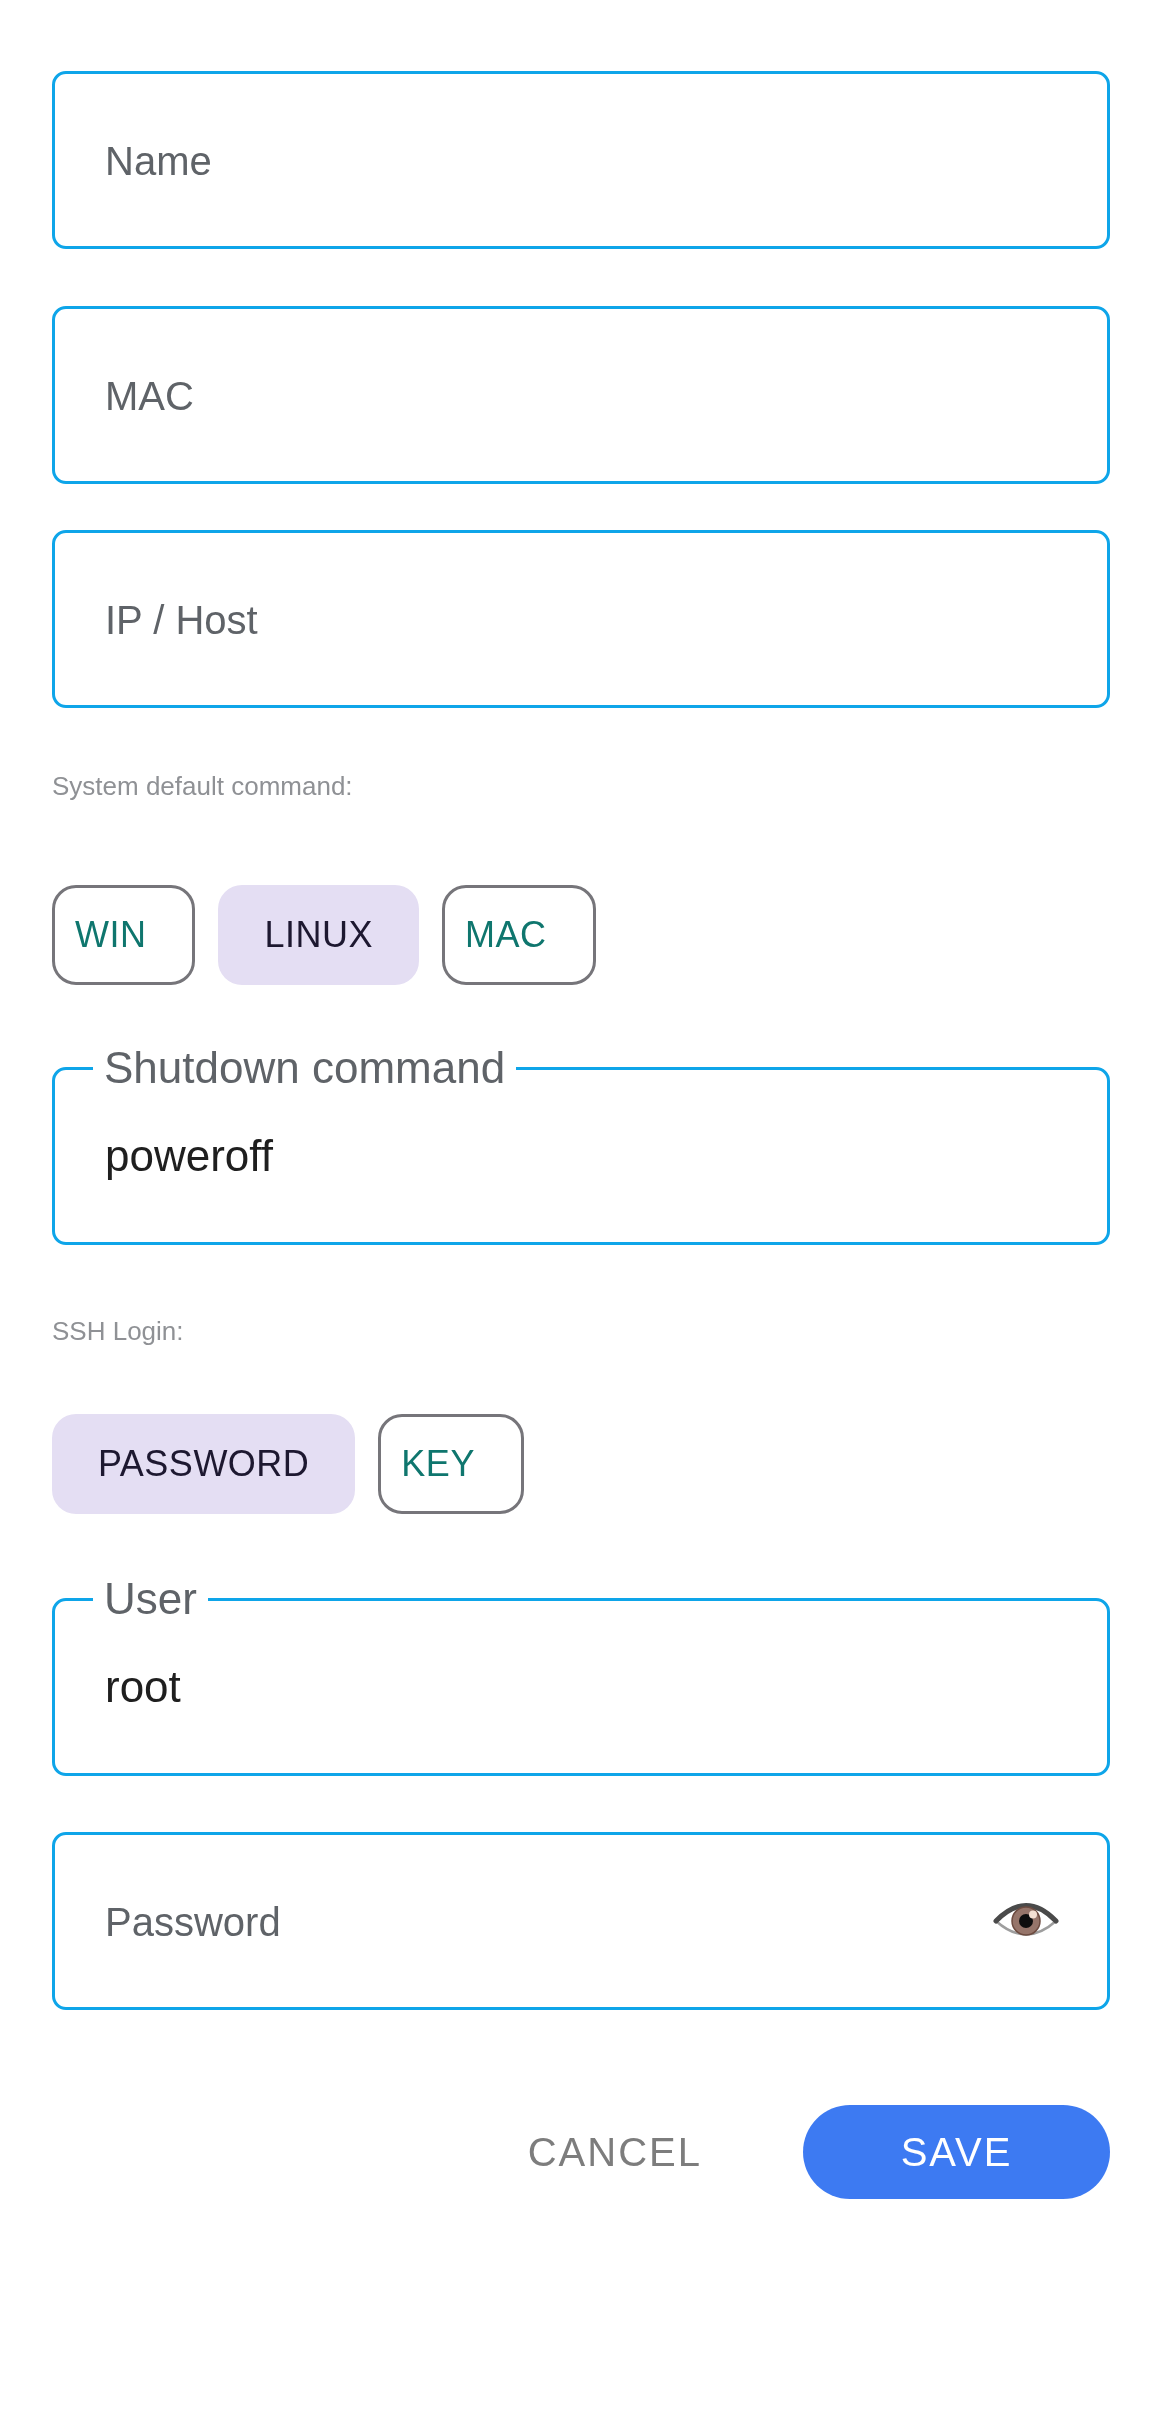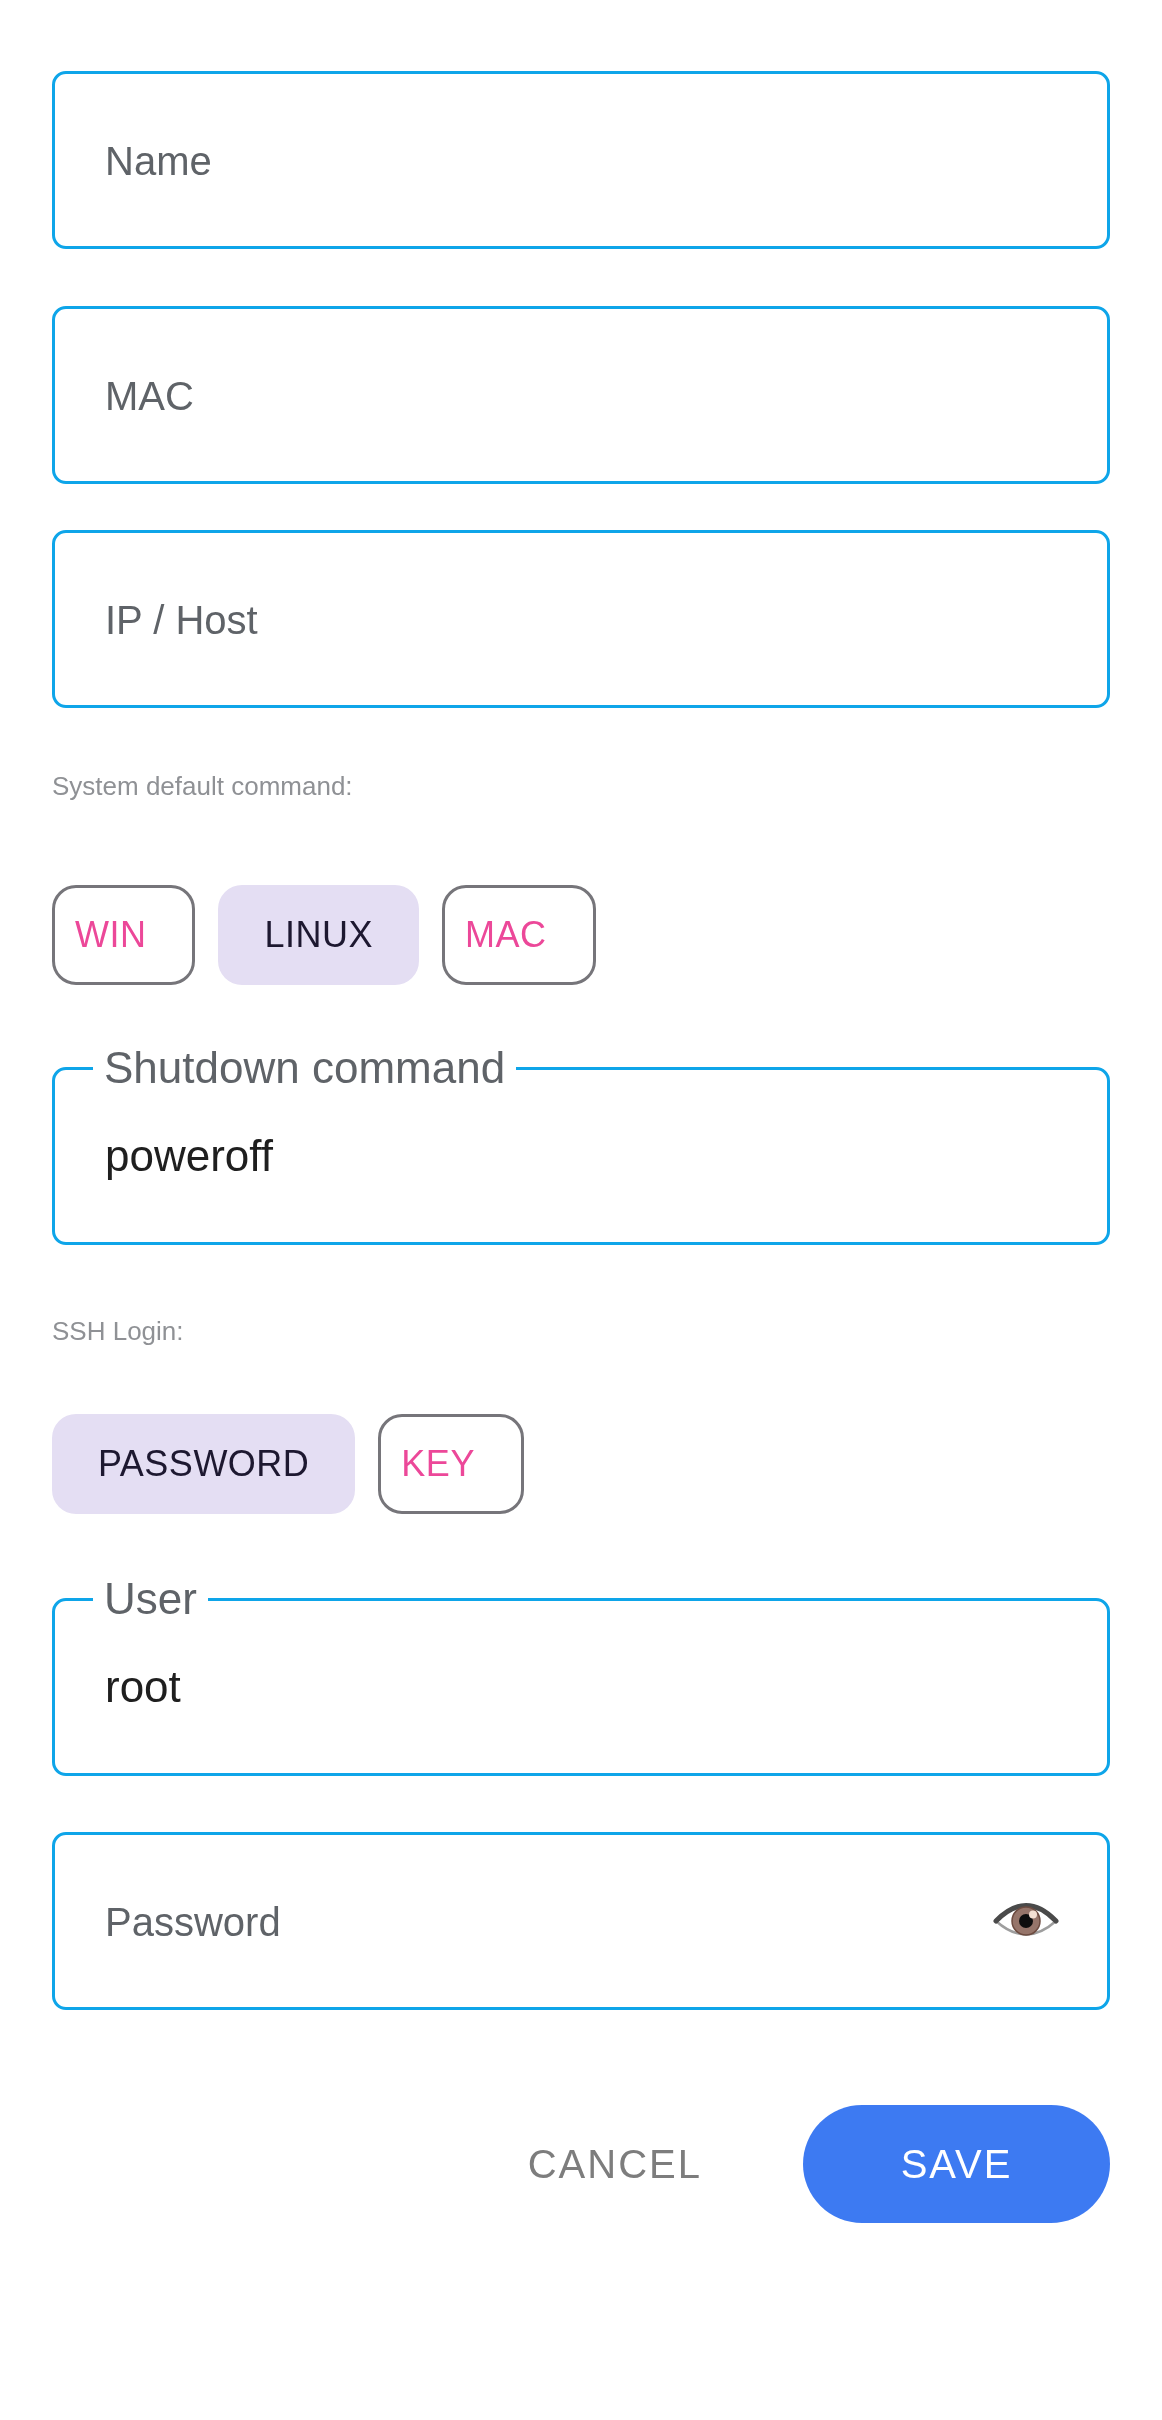"WIN" .chip.outlined { color: #ec4899 -> #0f766e }
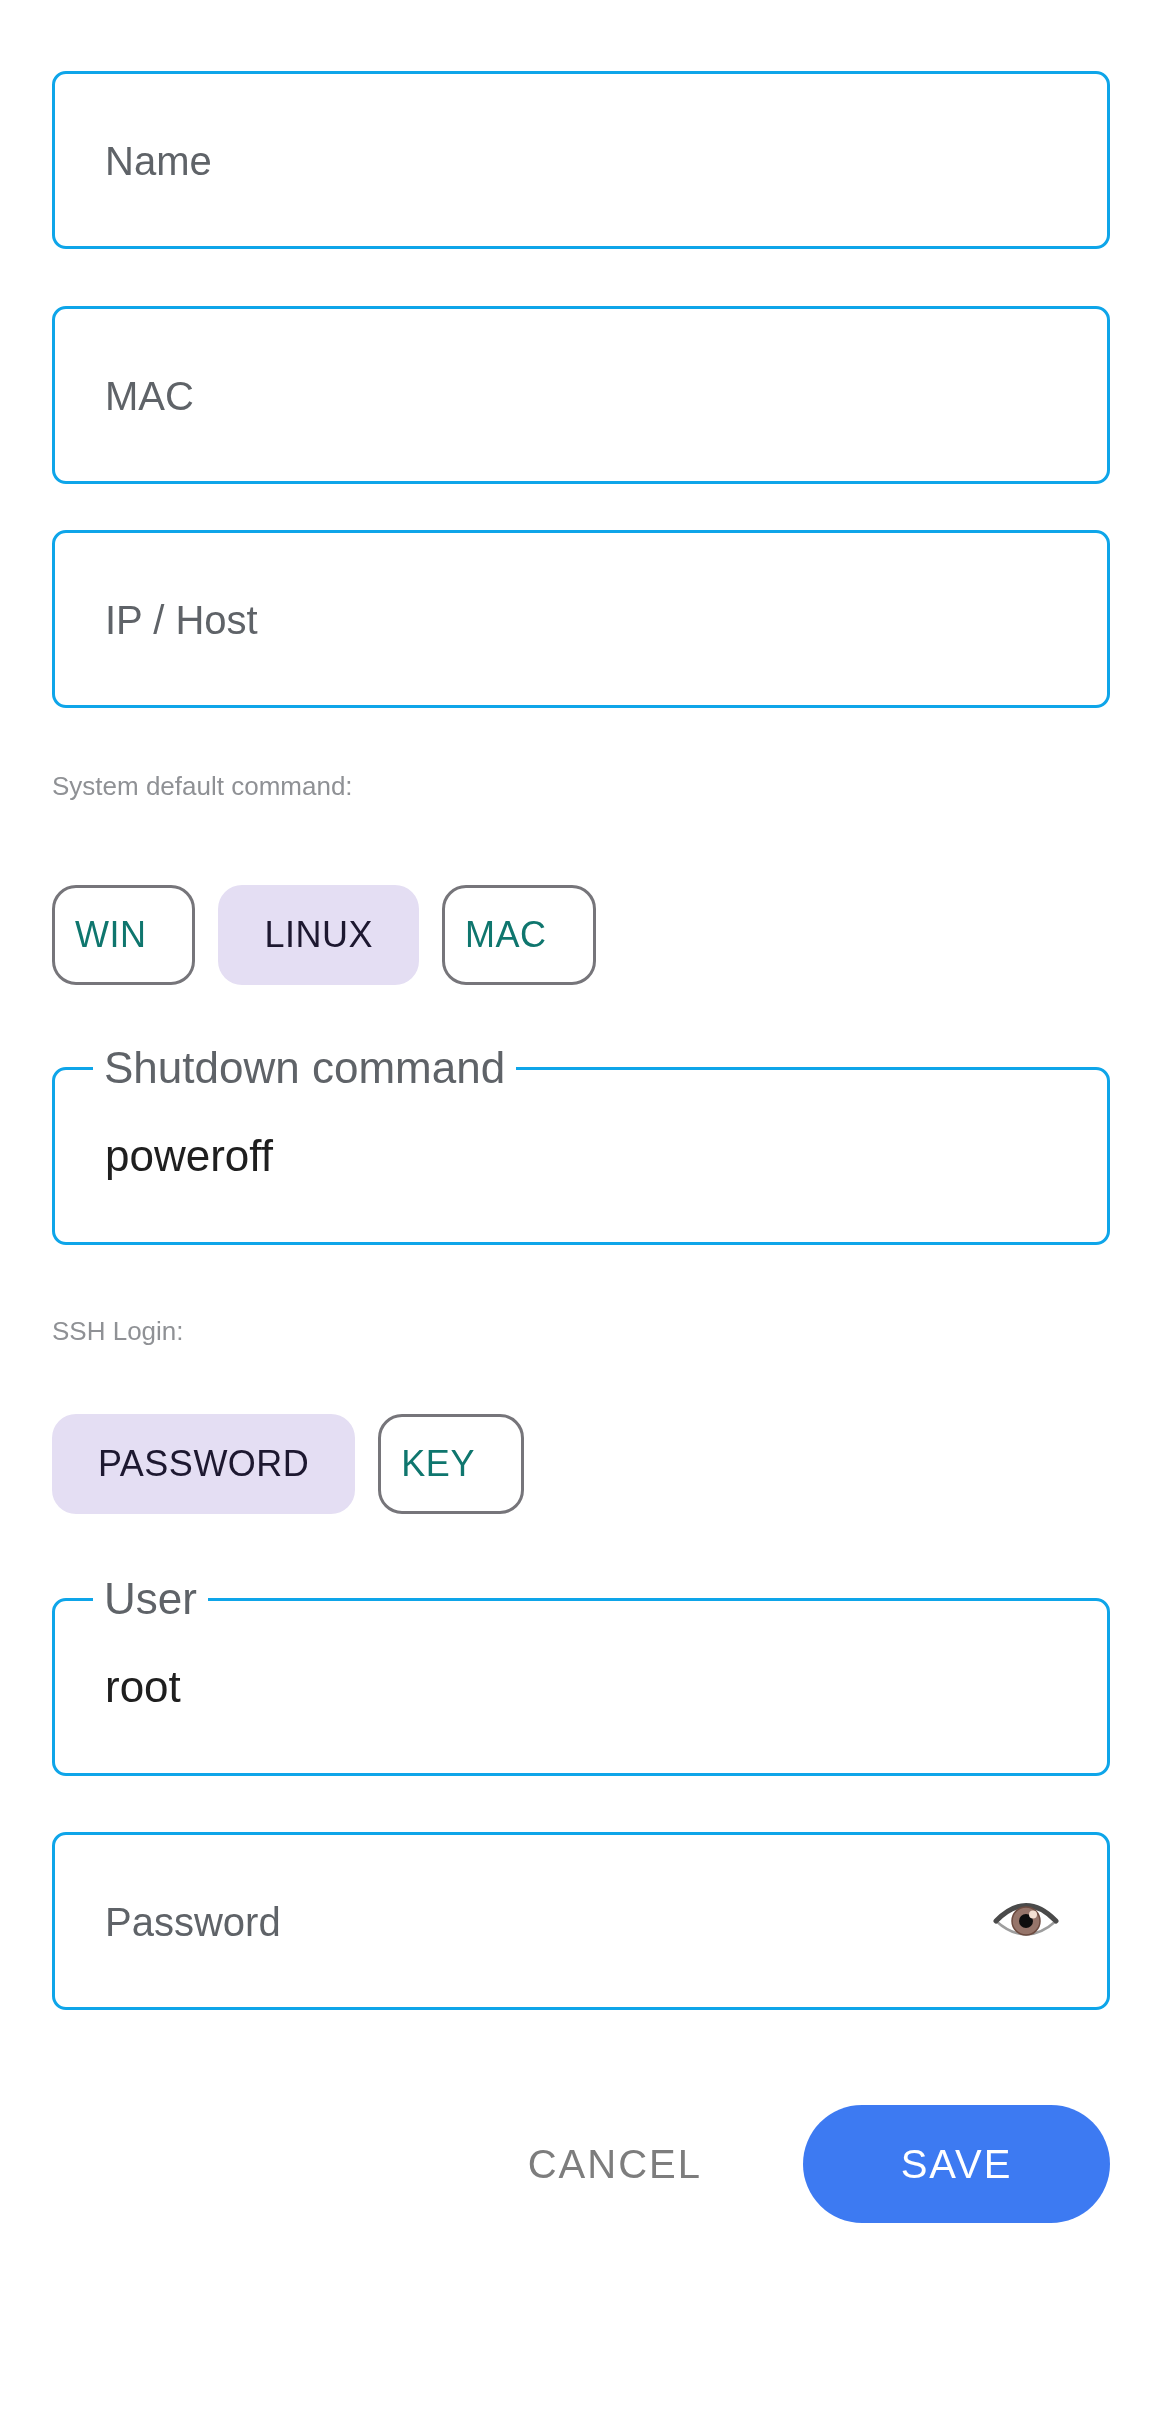"SAVE" .btn-save { height: 118px -> 94px }
